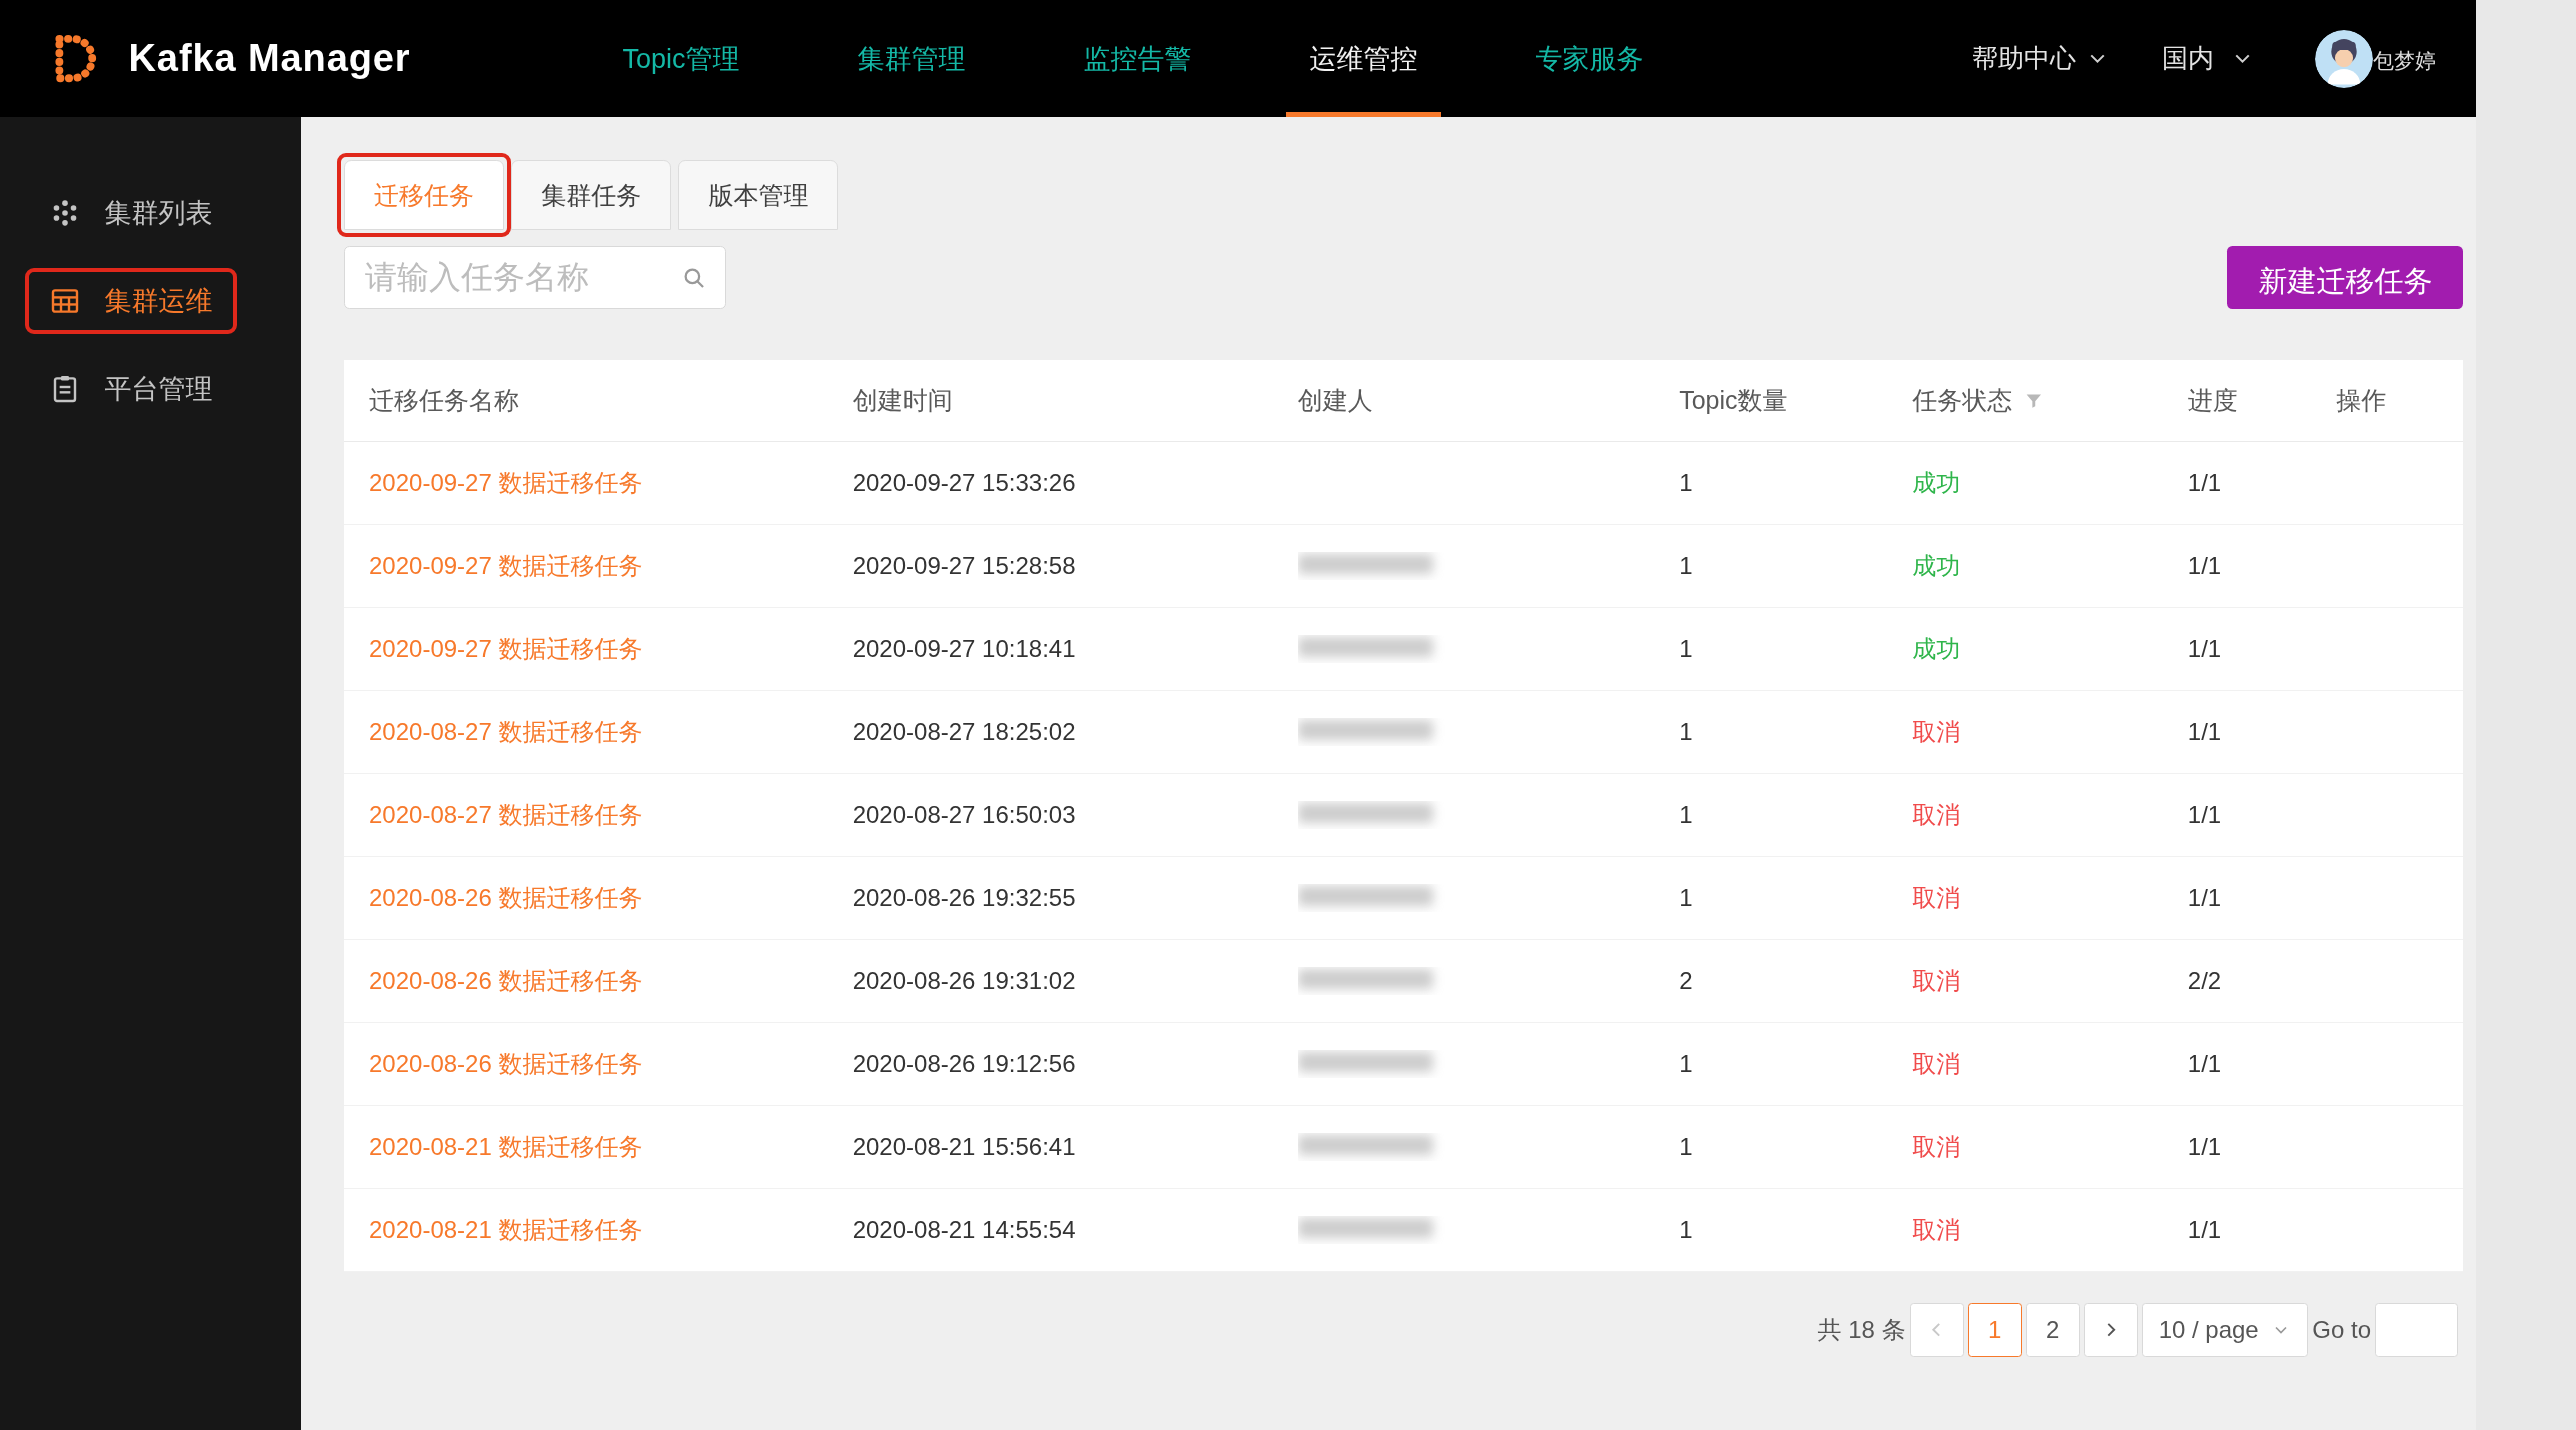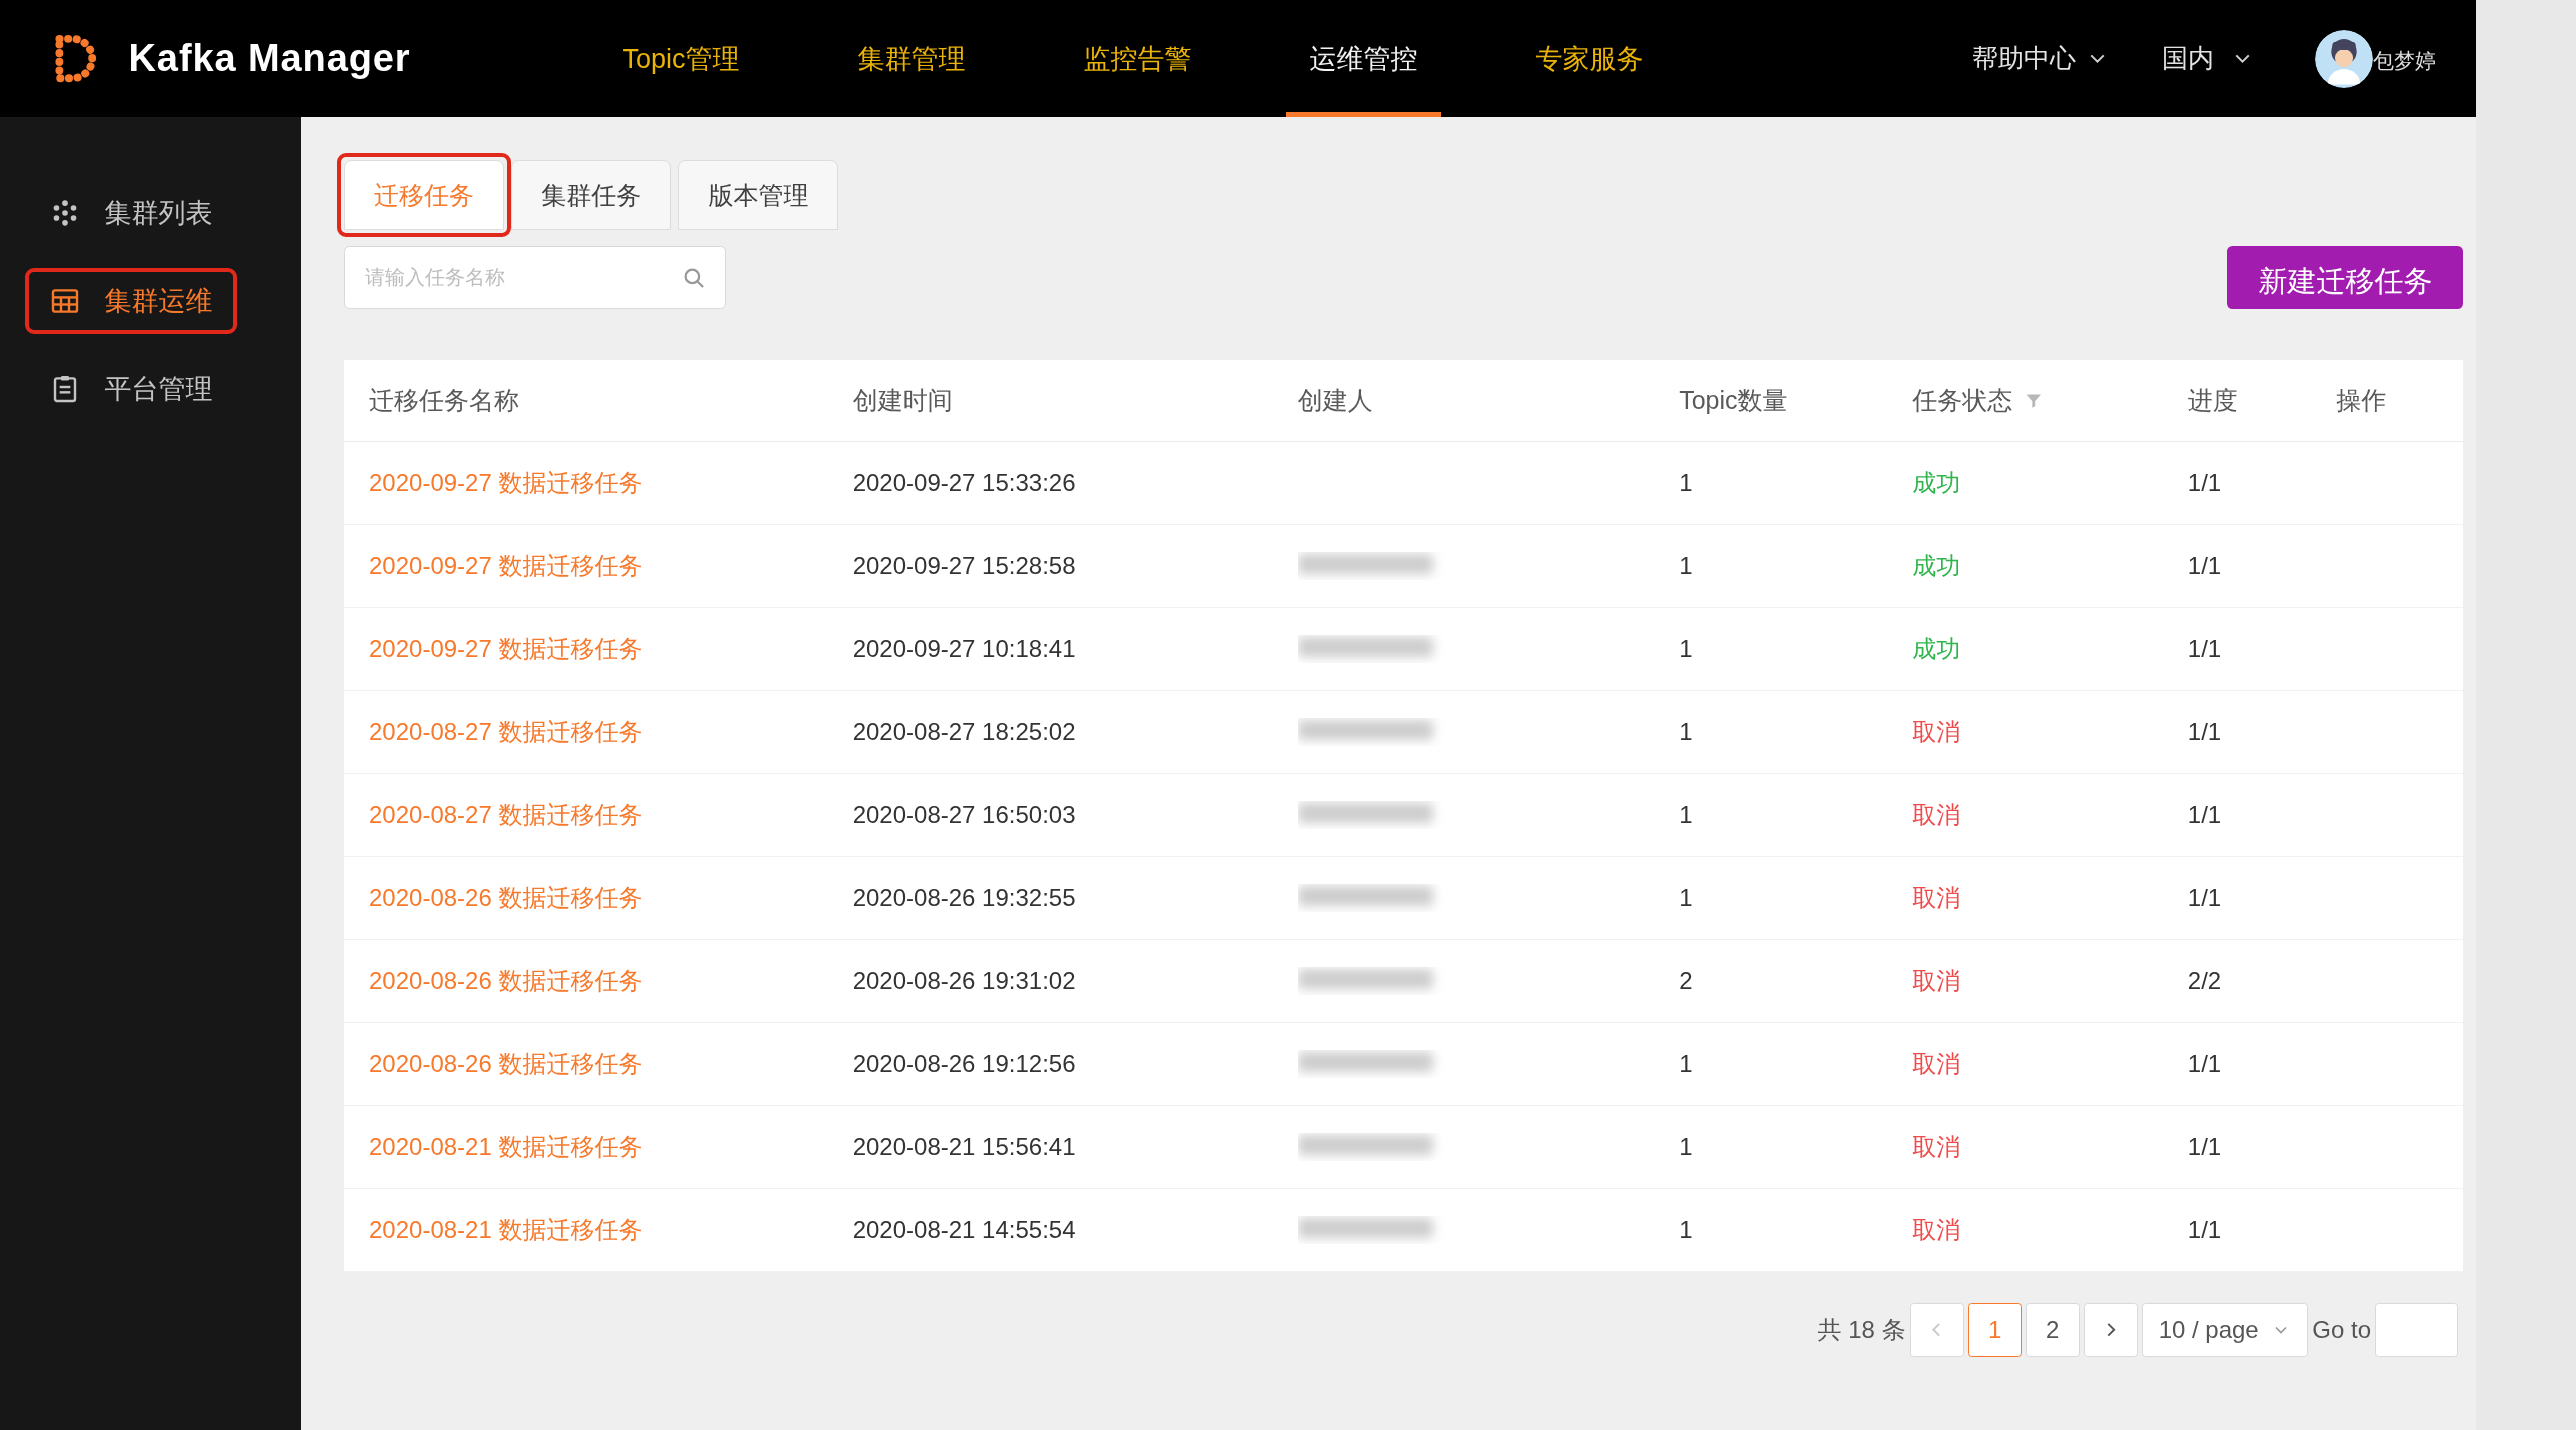"Topic管理" .nav-item { color: #eab308 -> #14b8a6 }
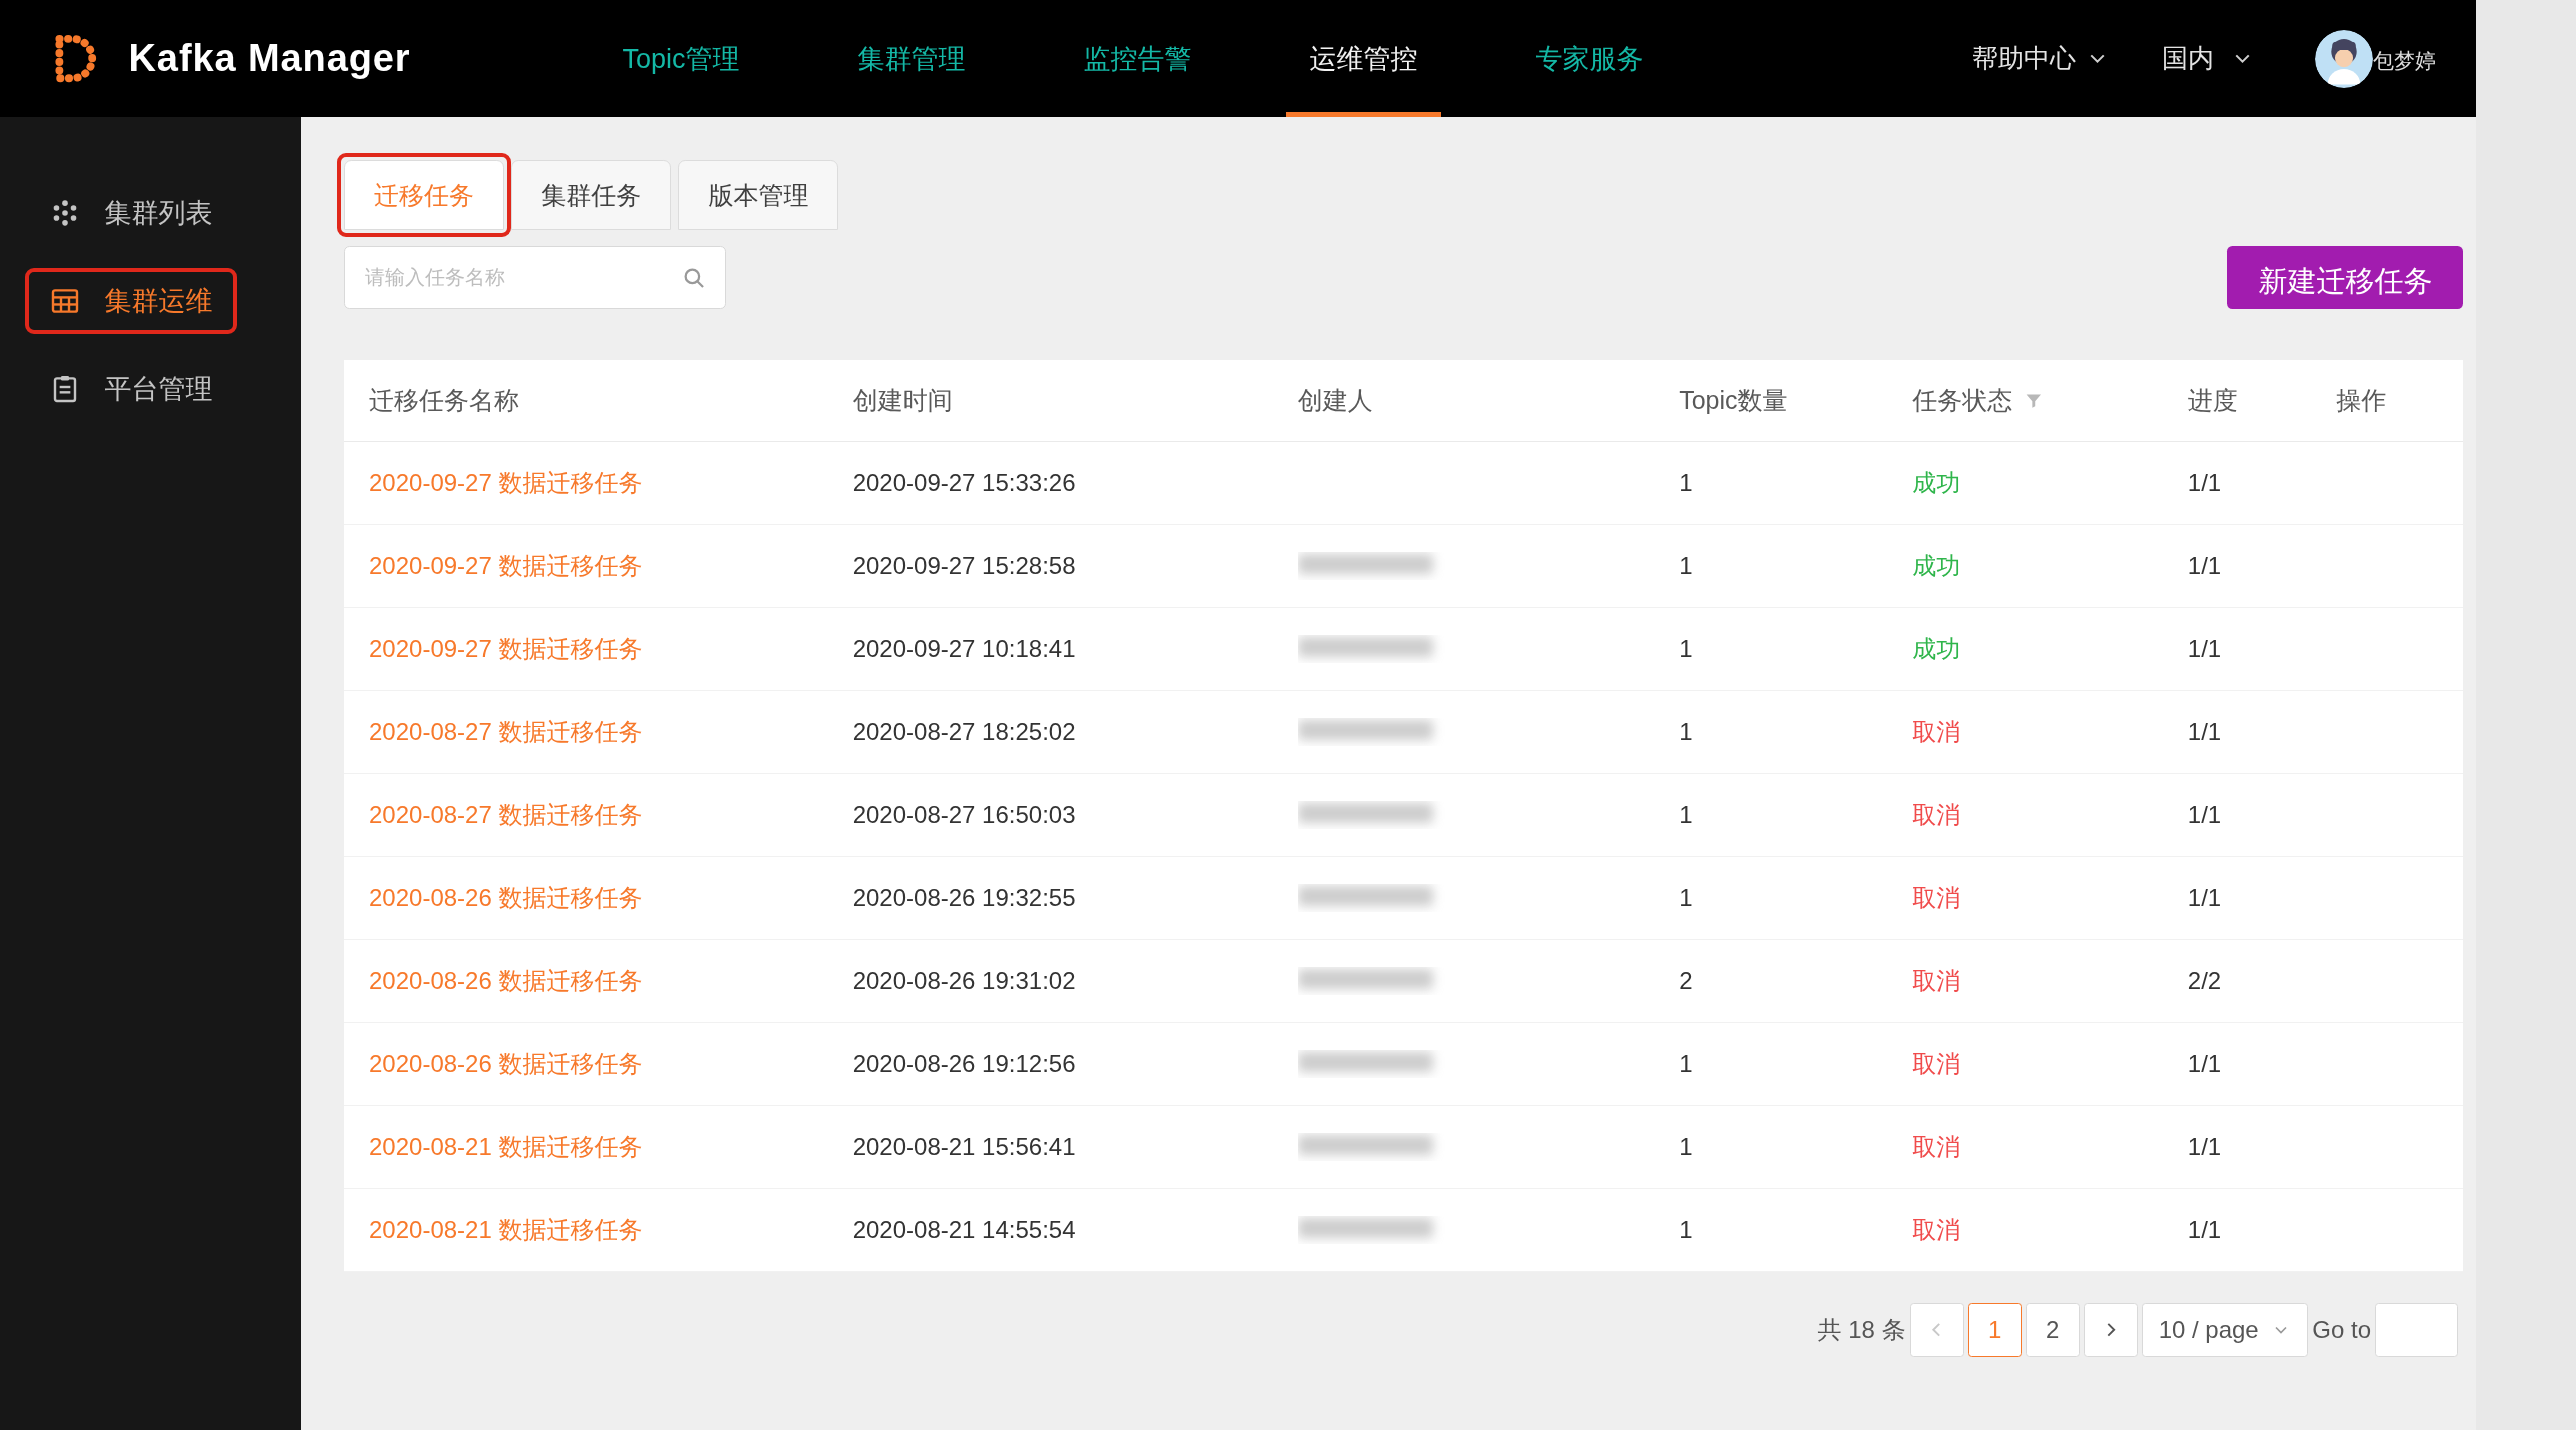"请输入任务名称" .search input { font-size: 20px -> 32px }
